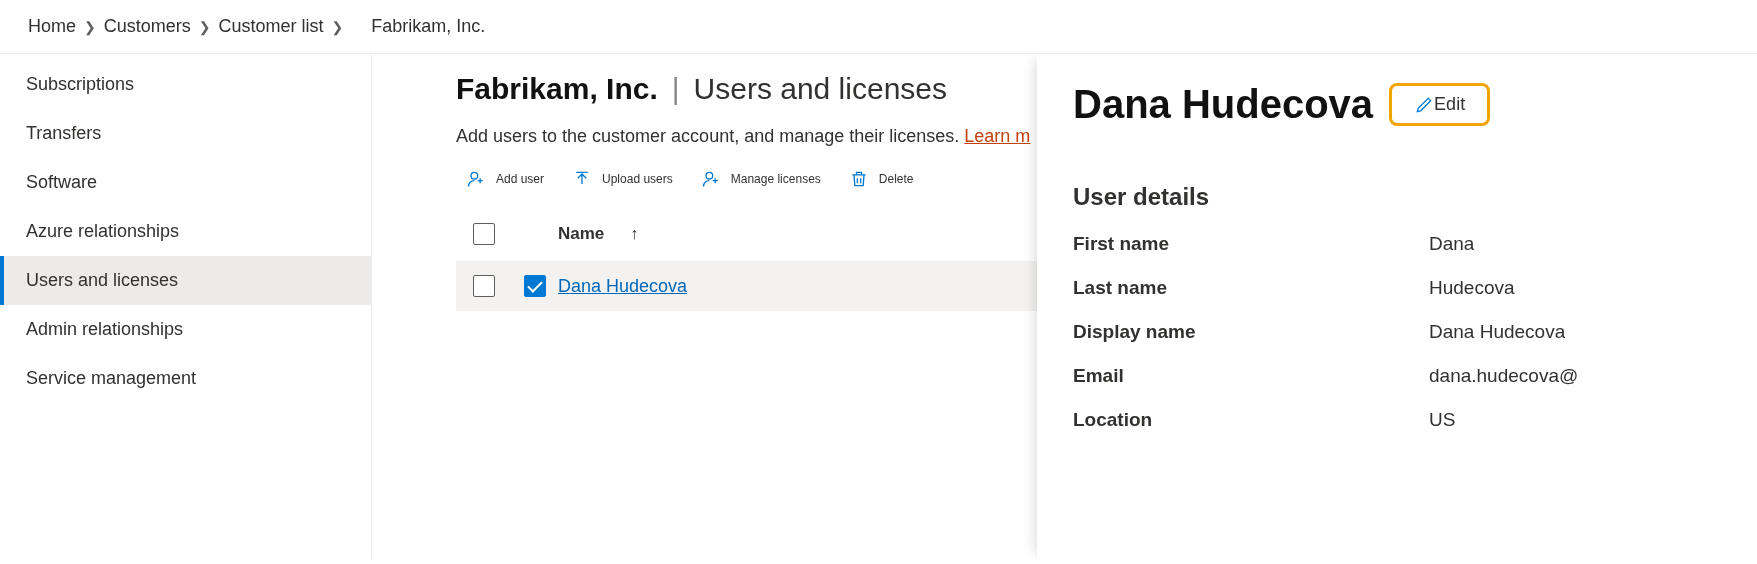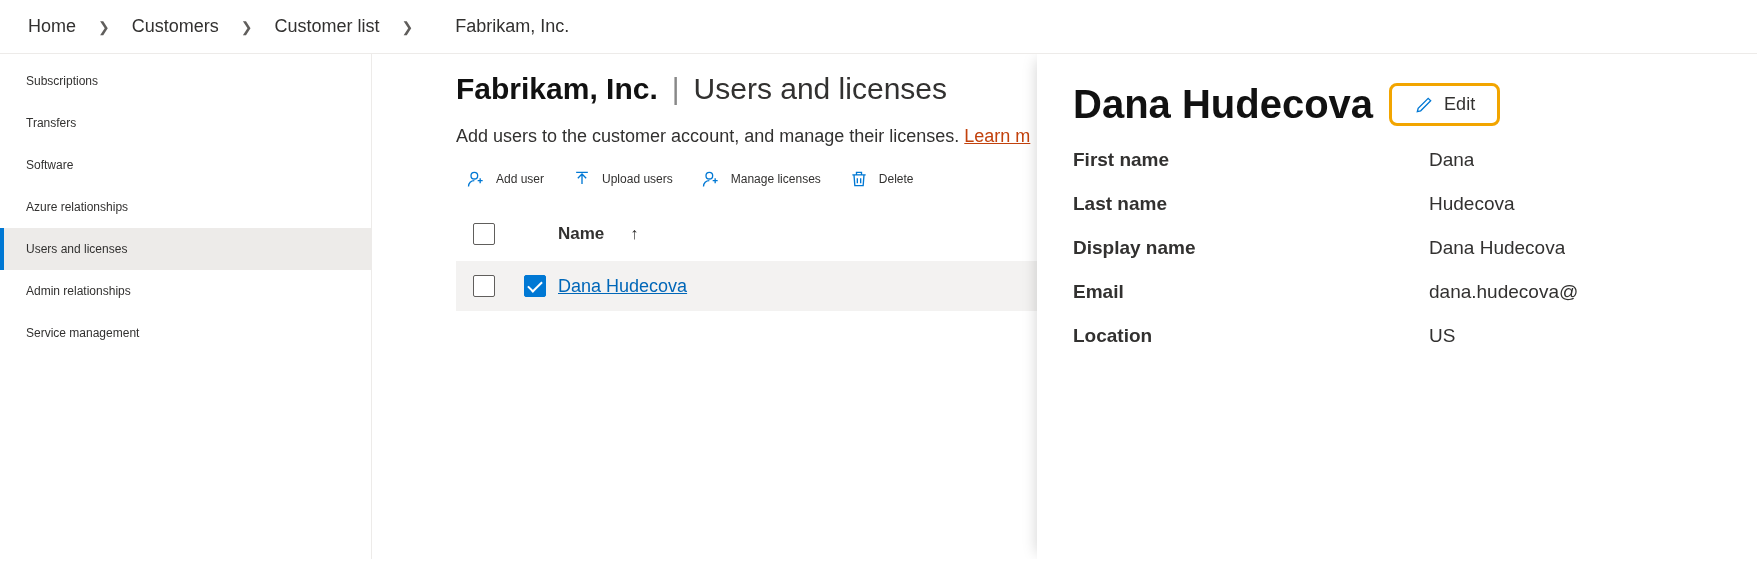"Home" .breadcrumb { gap: 22px -> 8px }
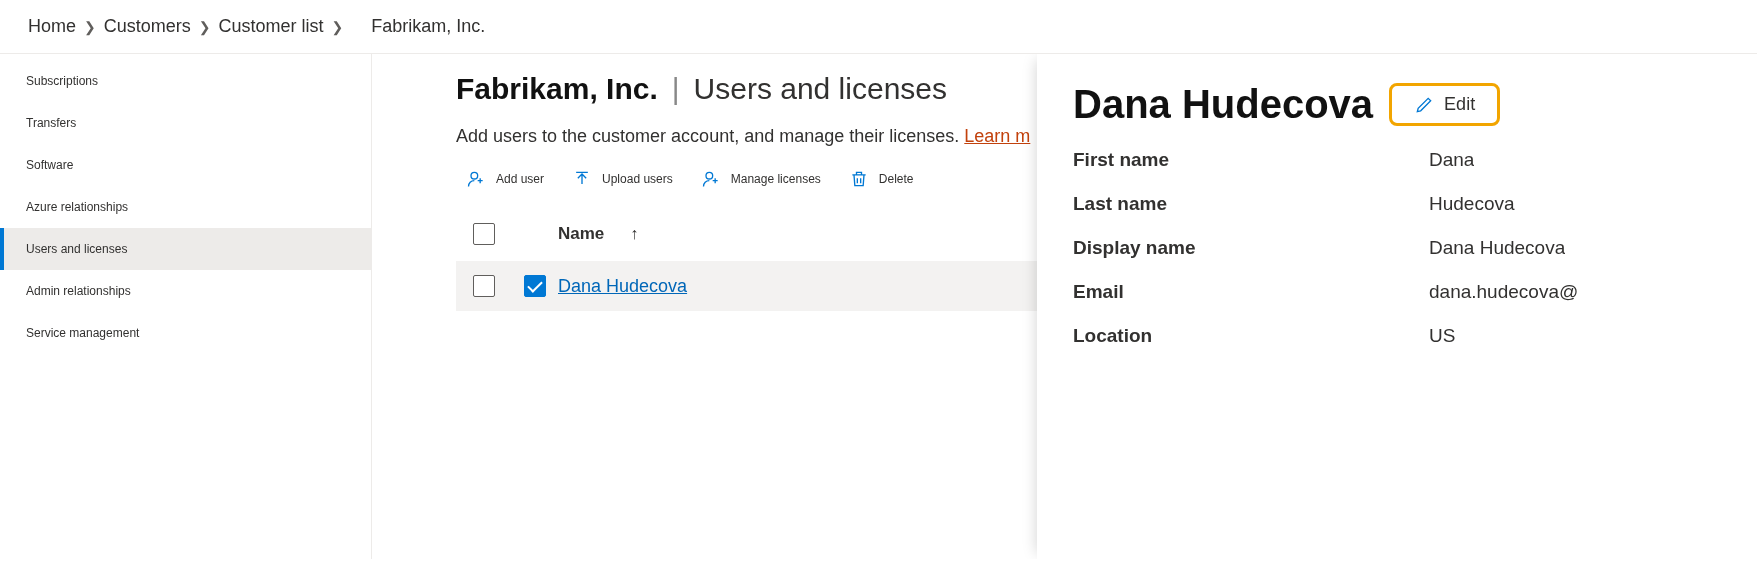"Subscriptions" .side-item { font-size: 12px -> 18px }
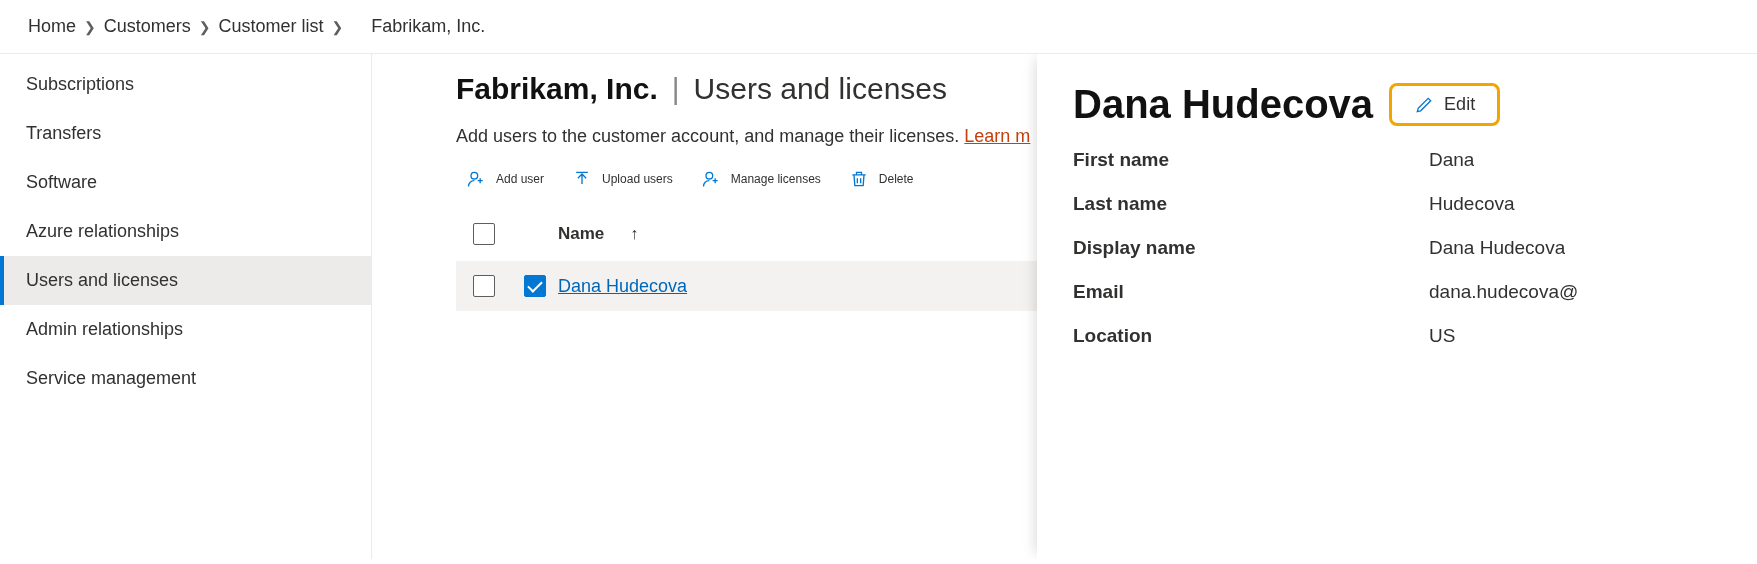"Edit" .edit-btn { gap: 10px -> none }
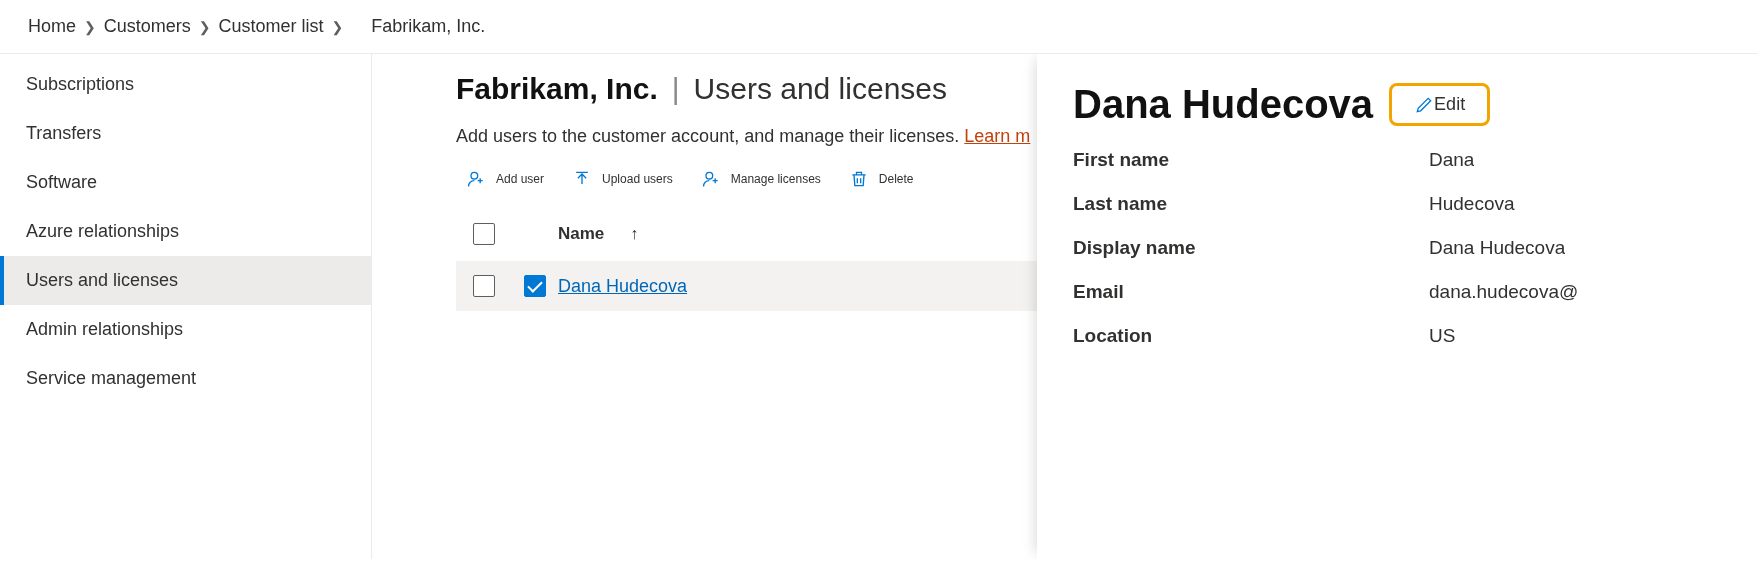"User details" h2.panel-section-title { html: none -> <h2>User details</h2> }
